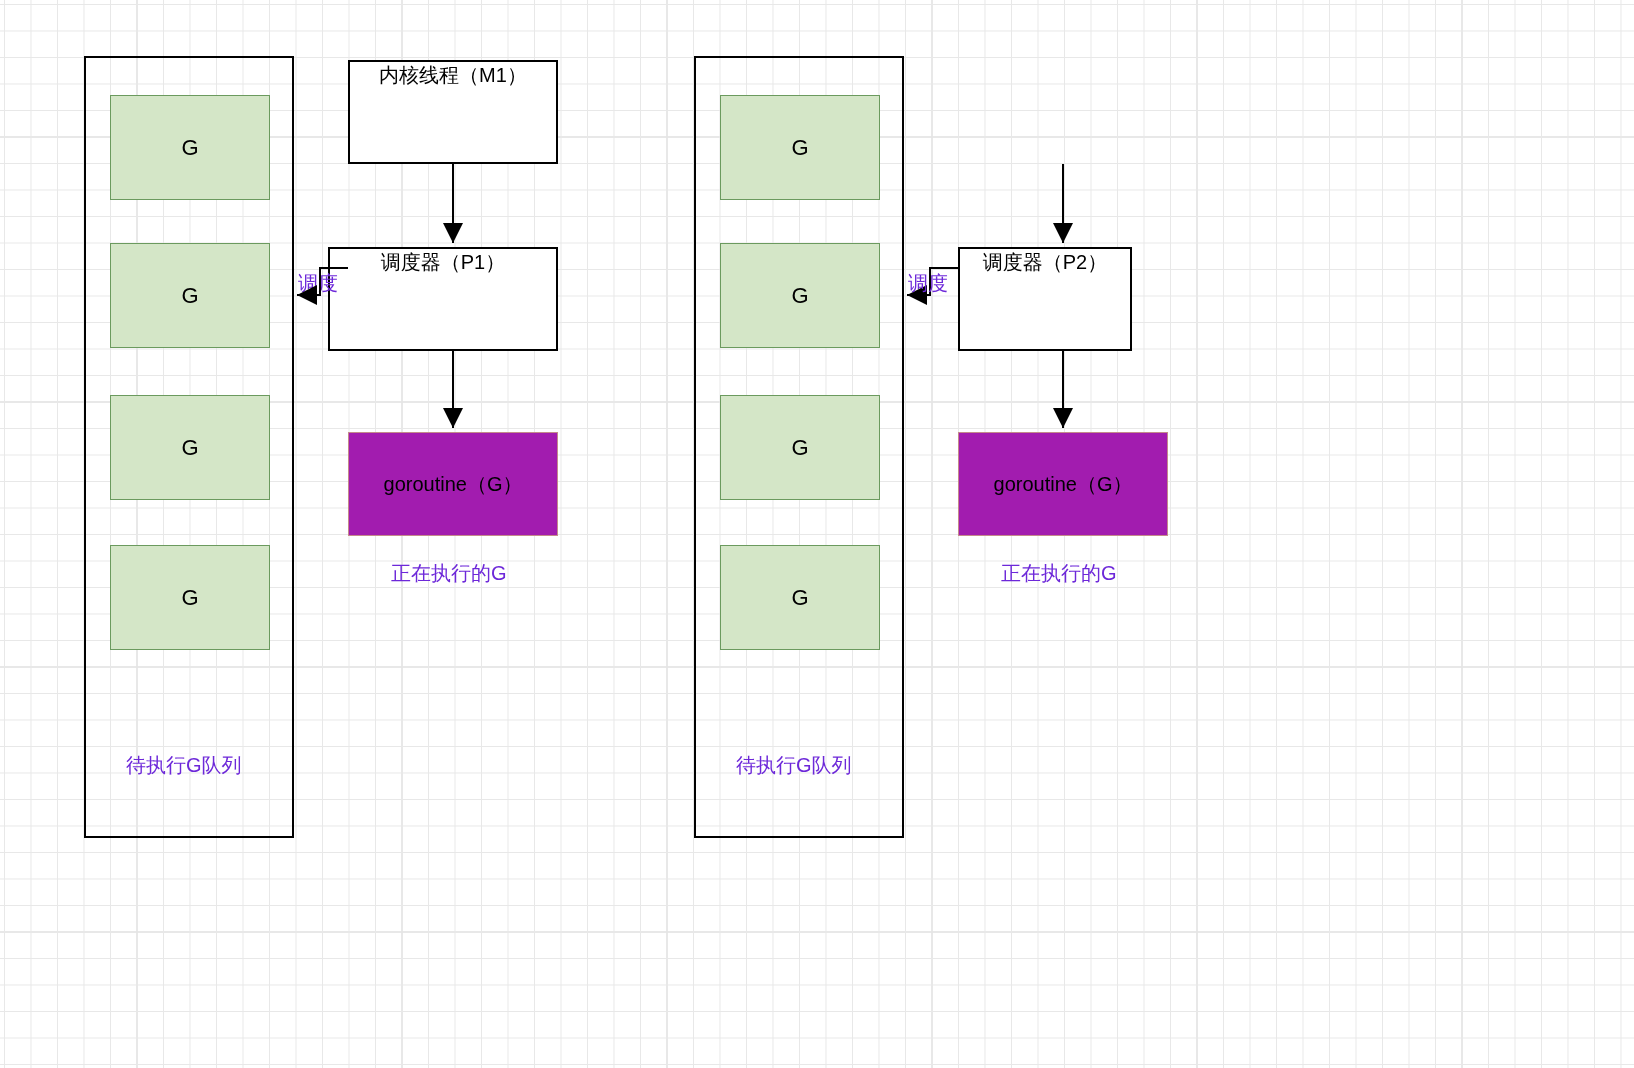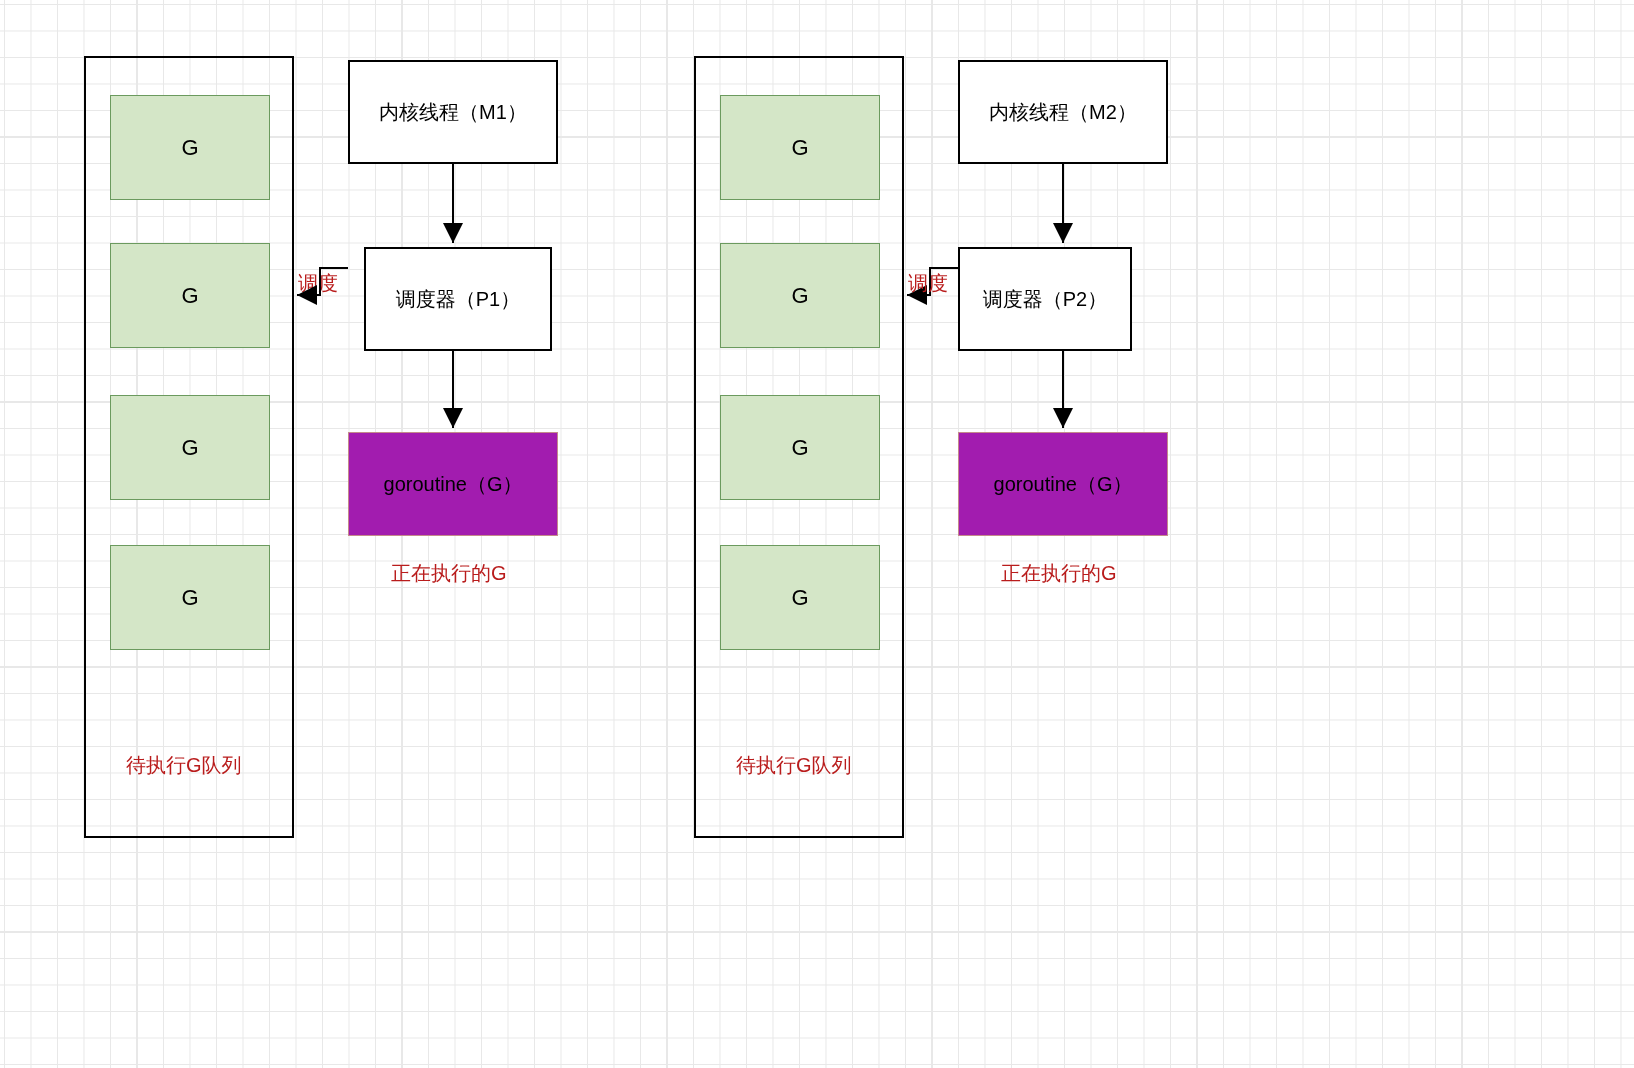"内核线程（M1）" .box { align-items: center -> flex-start }
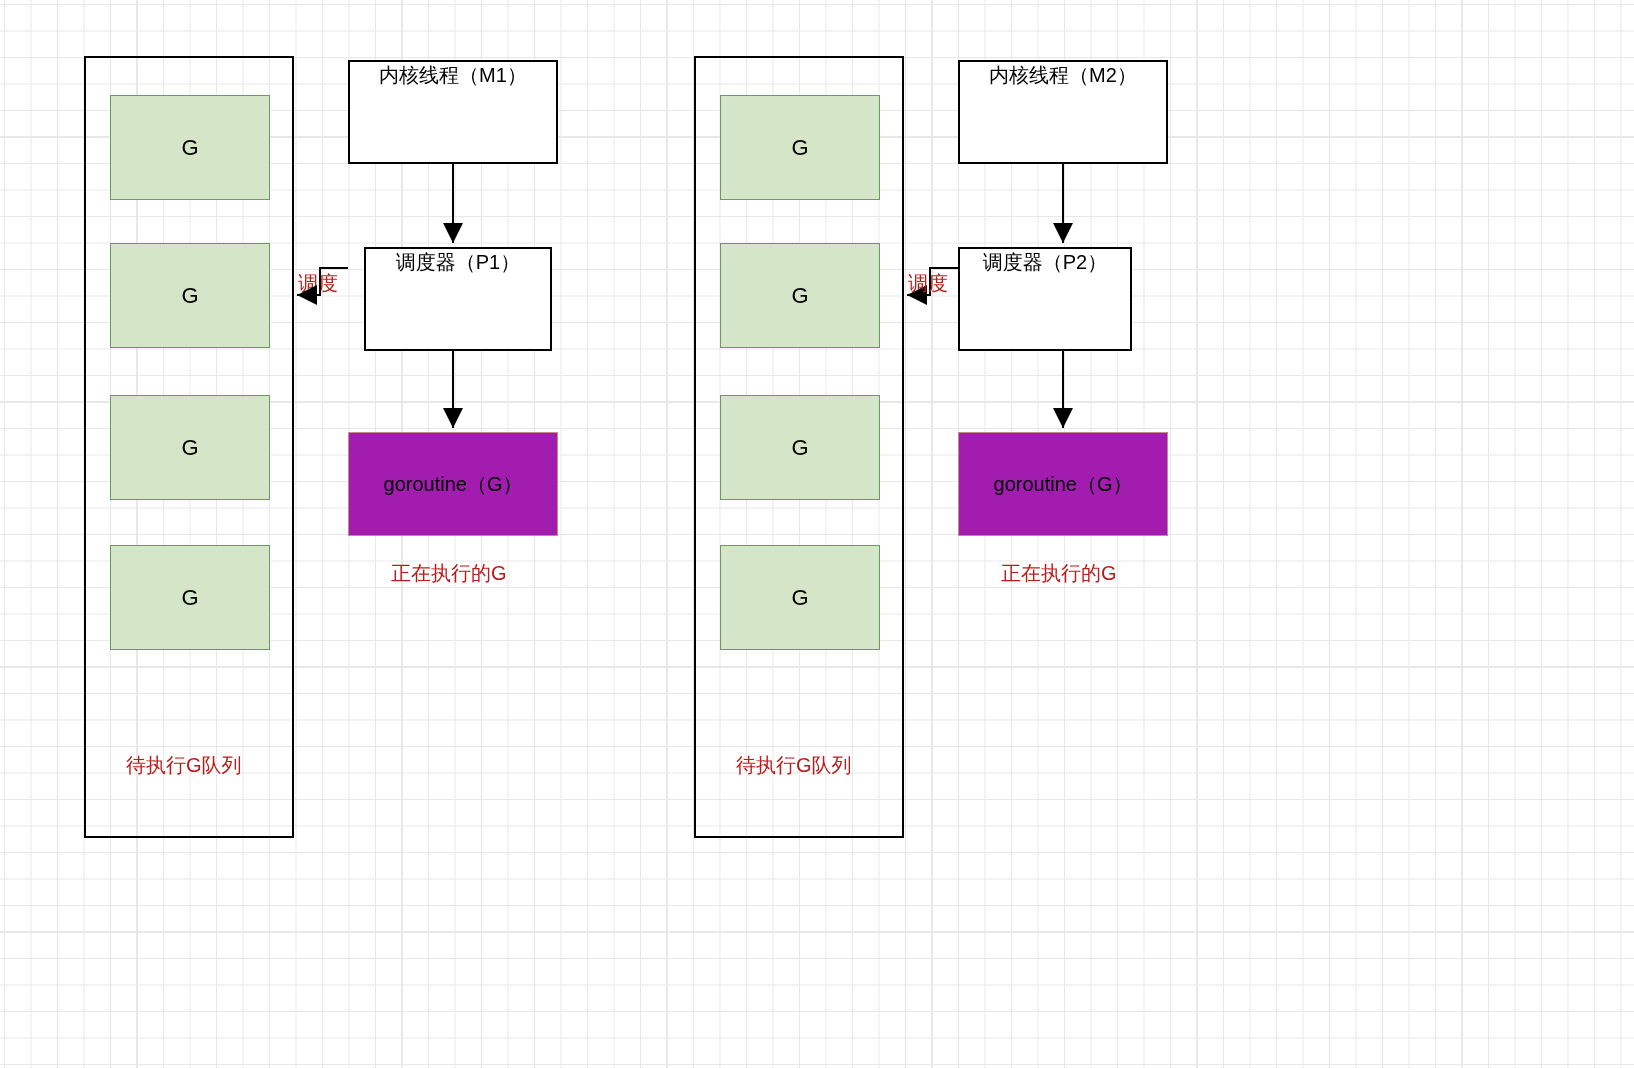"内核线程（M2）" div.box { html: <div> <span>内核线程（M2）</span> </div> -> none }
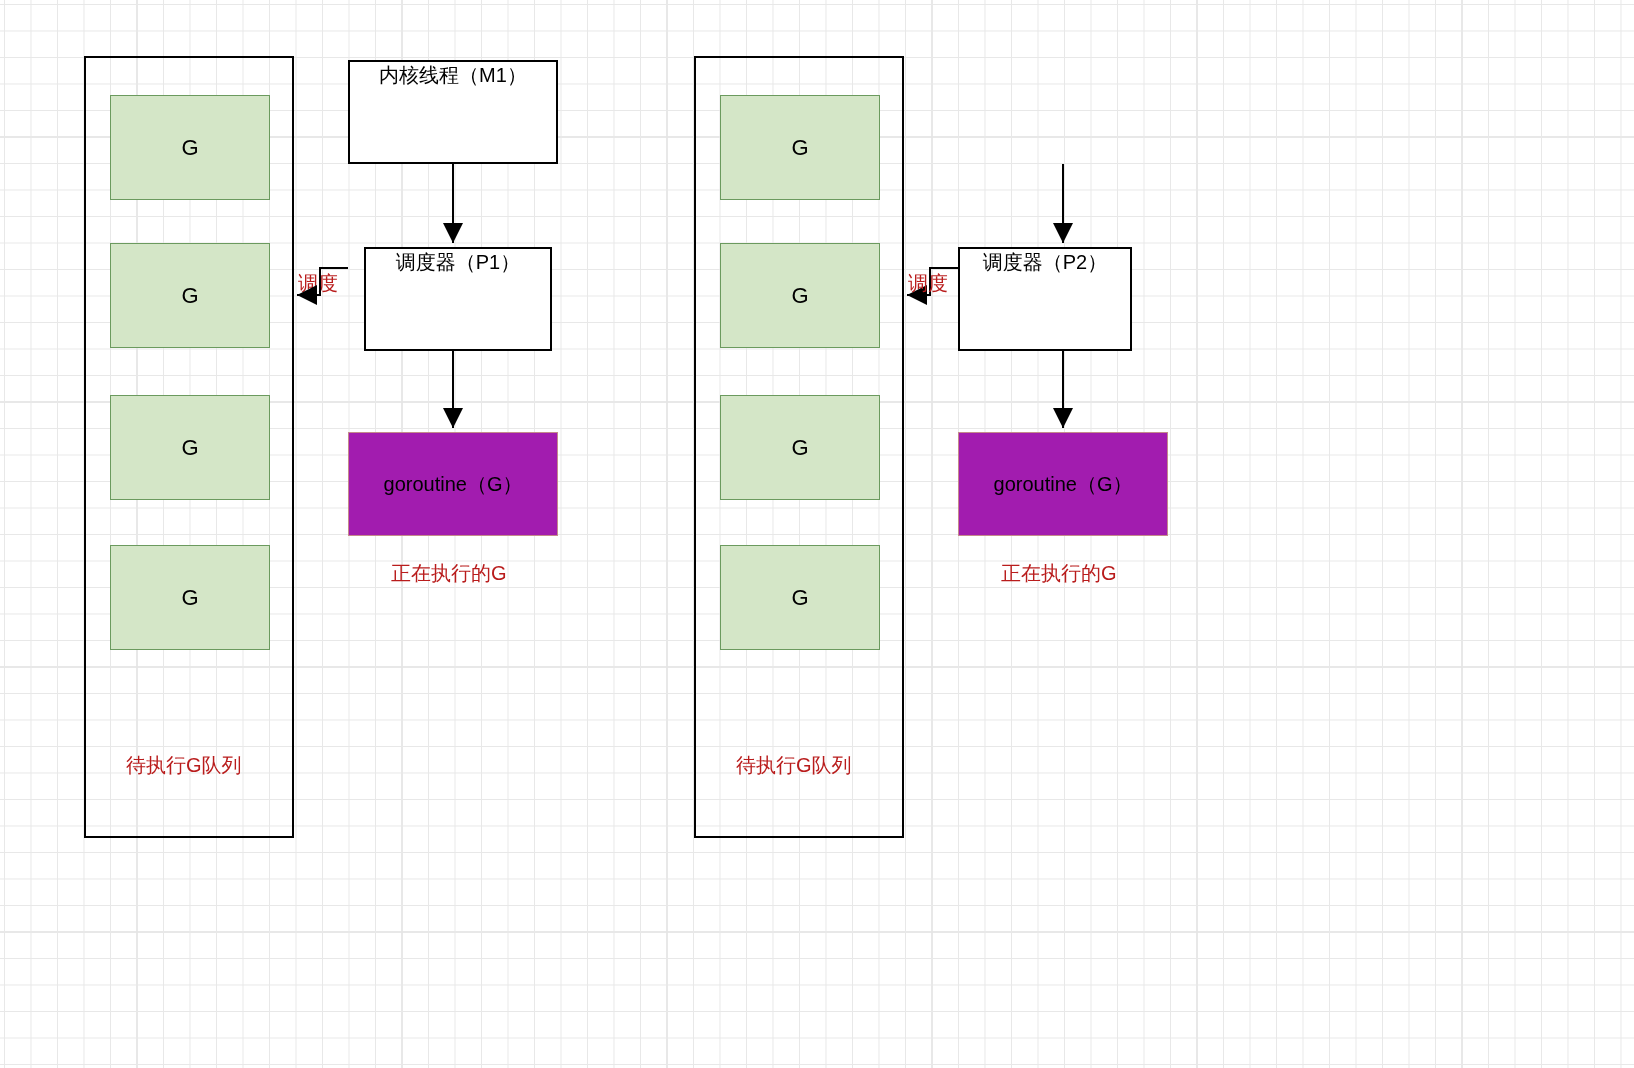"调度器（P1）" div.box { left: 364px -> 328px; width: 188px -> 230px }
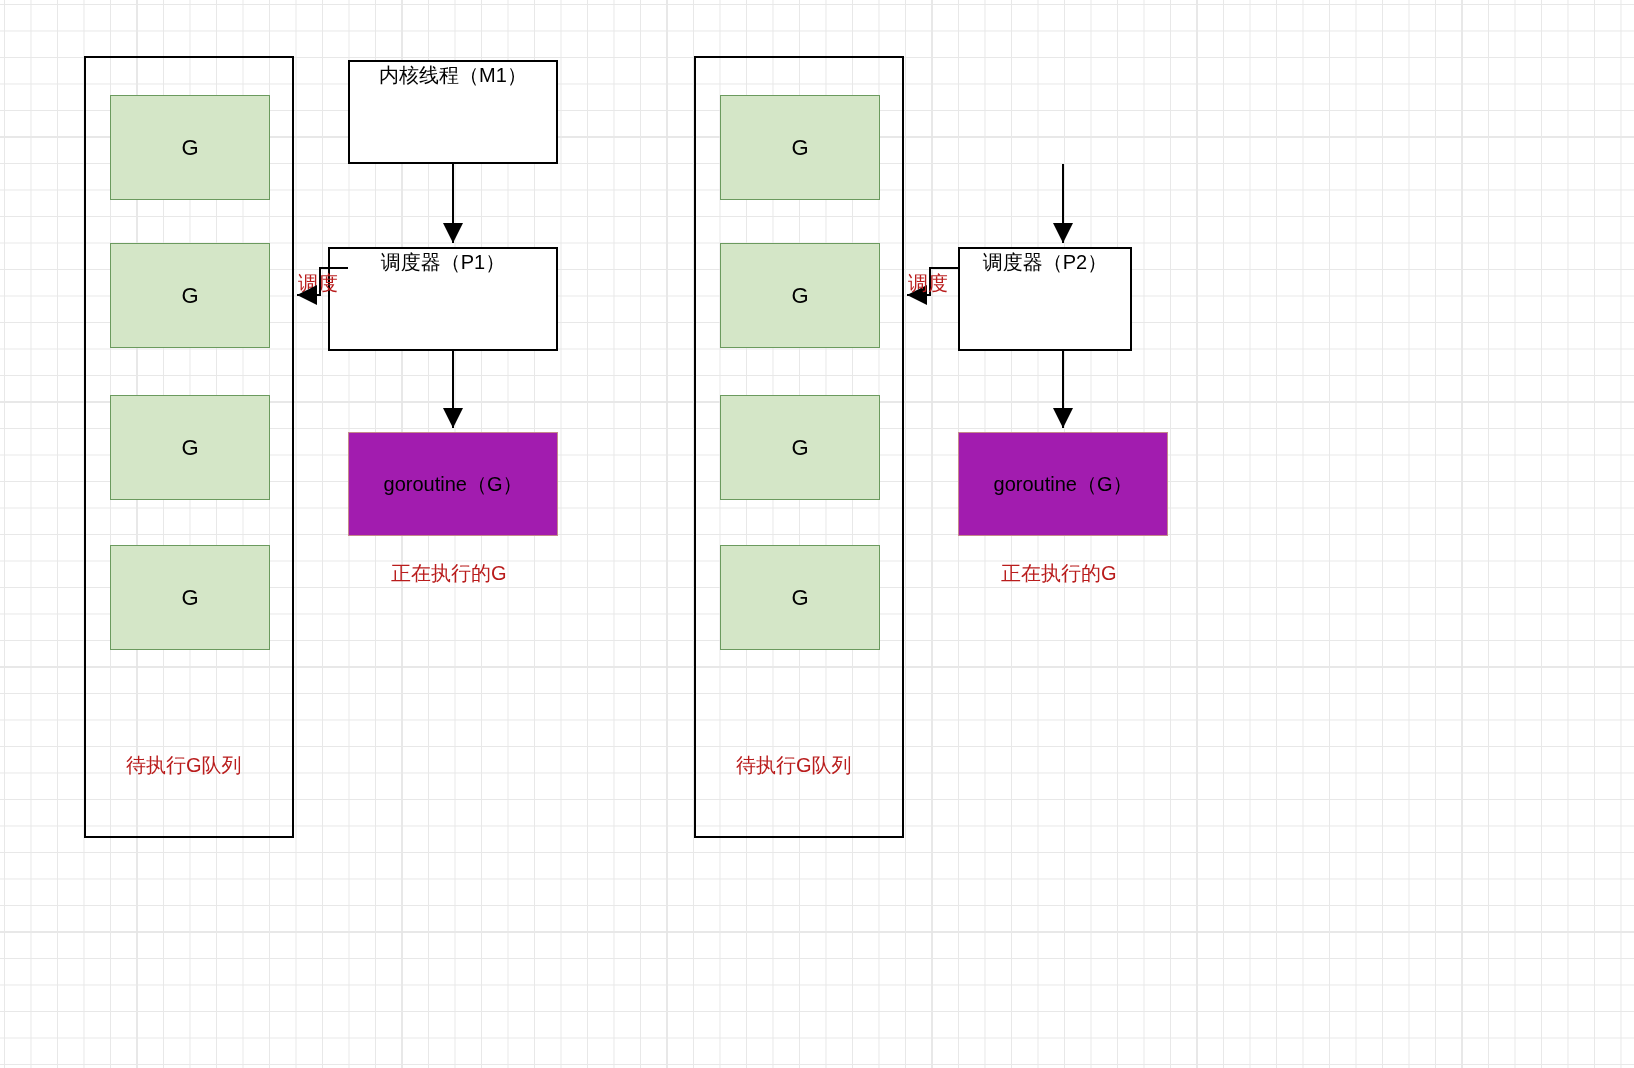"调度" .label { color: #b91c1c -> #6d28d9 }
